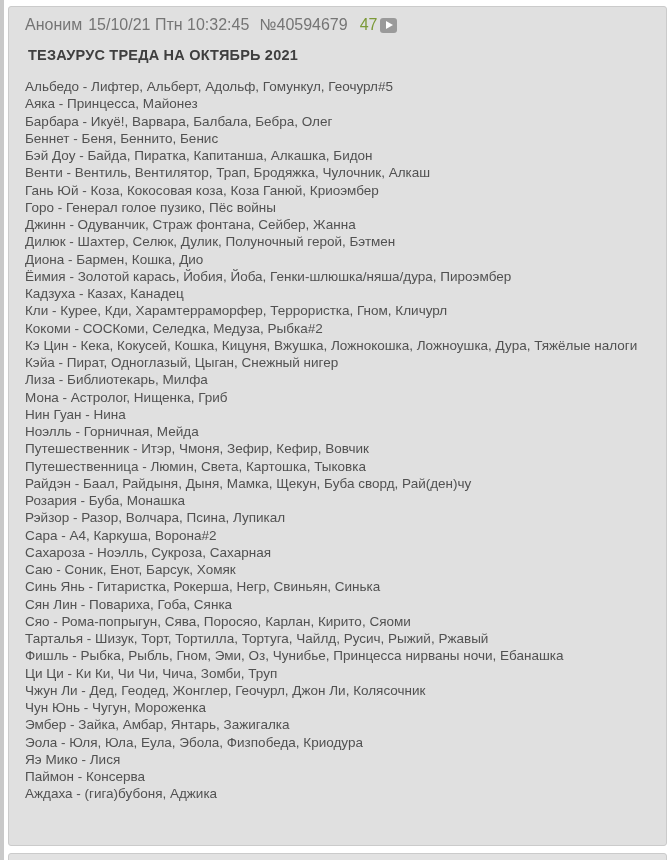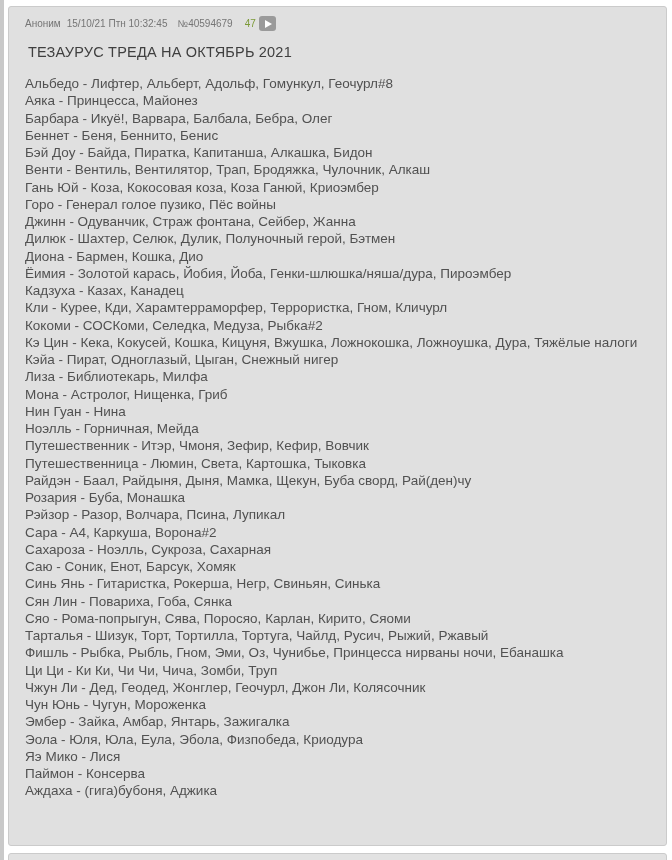"Аноним" .post-header { font-size: 10px -> 16px }
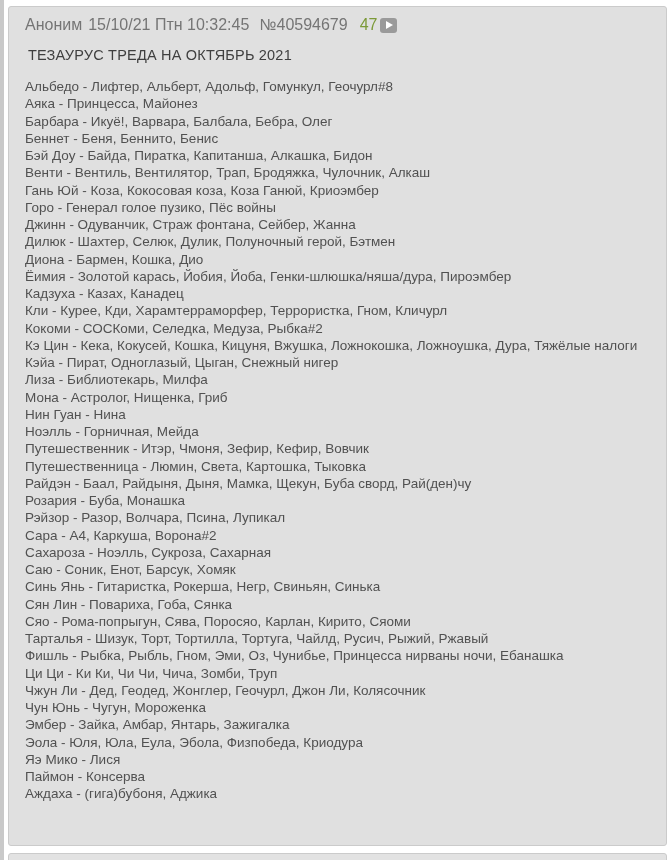"ТЕЗАУРУС ТРЕДА НА ОКТЯБРЬ 2021" .post-subject { font-weight: normal -> bold }
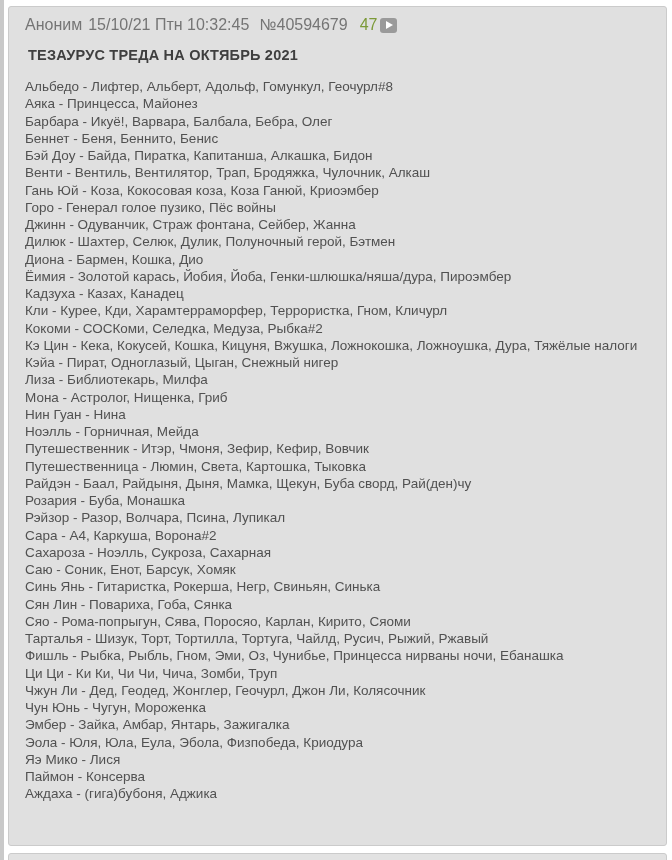"Альбедо - Лифтер, Альберт, Адольф," div.t-line { text: 8 -> 5 }
